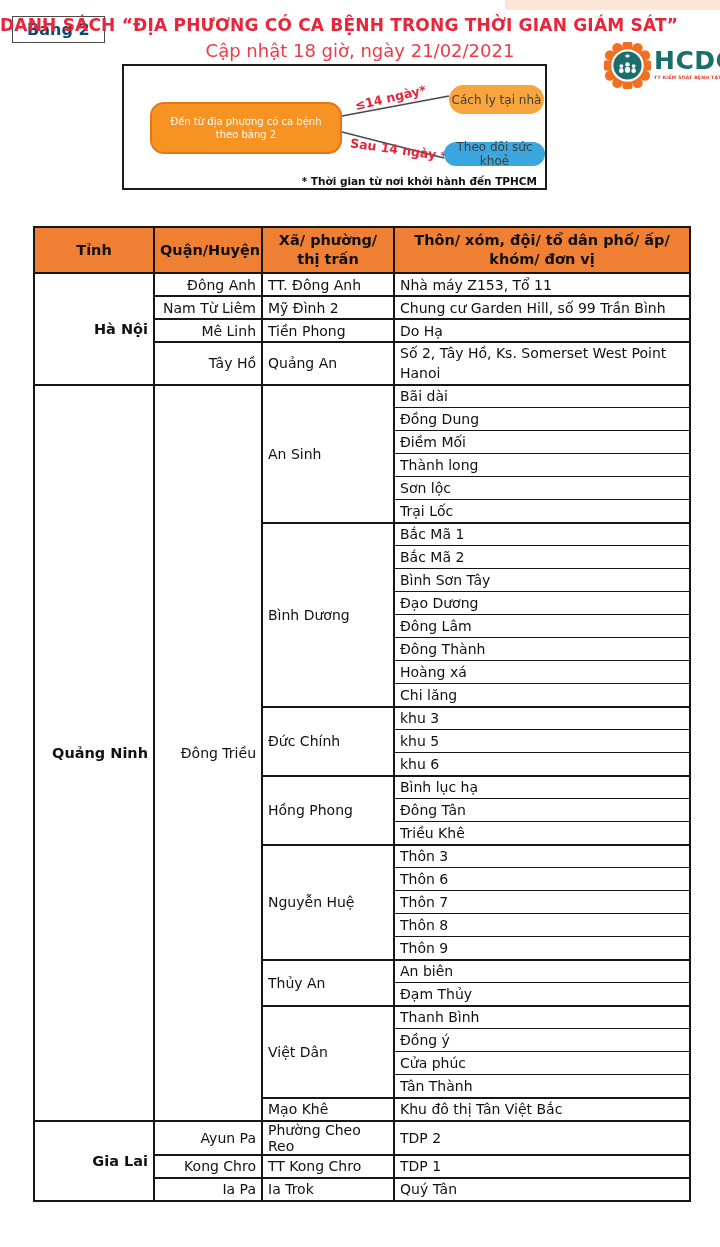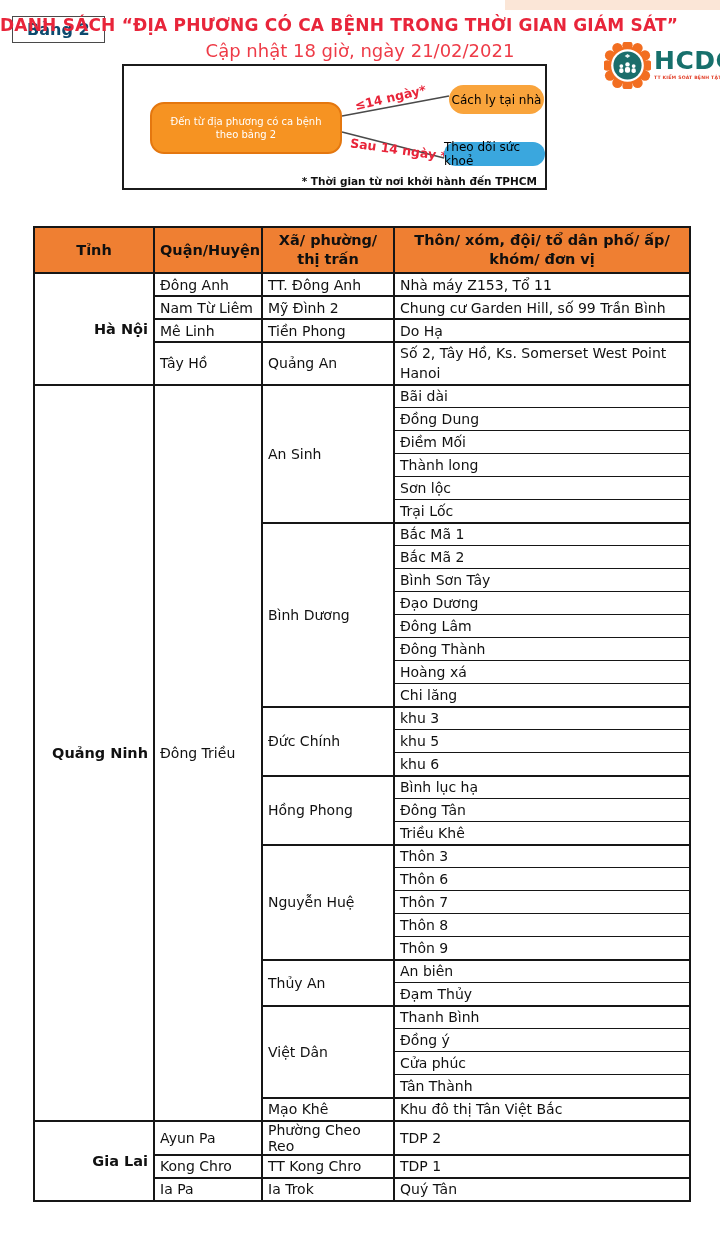"Cách ly tại nhà" .pill { color: #000000 -> #404040; text-align: none -> center }
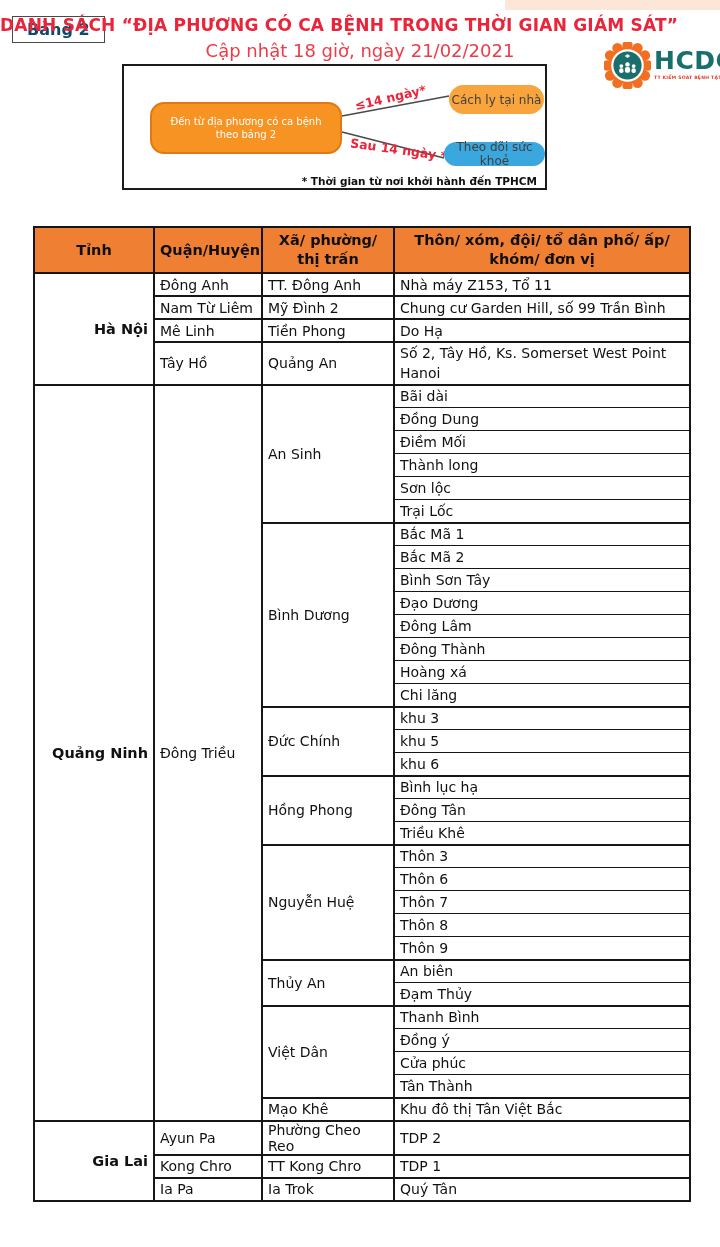"Đông Anh" .district-cell { text-align: left -> right }
